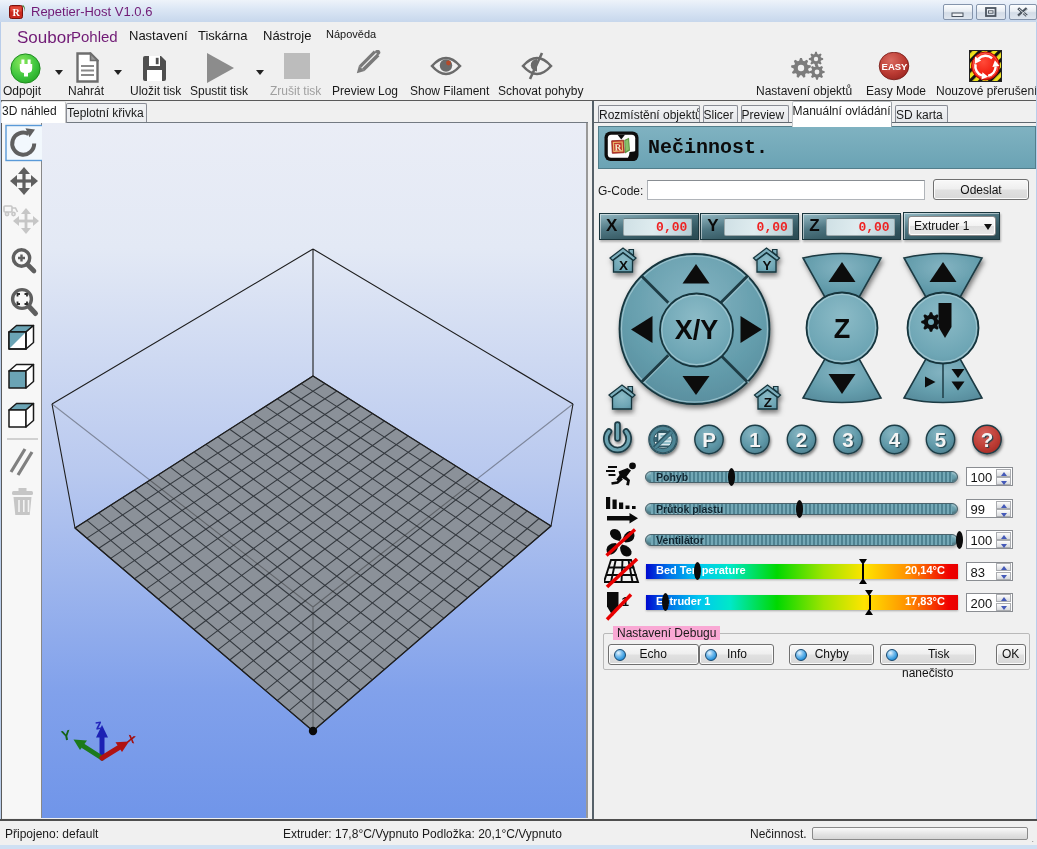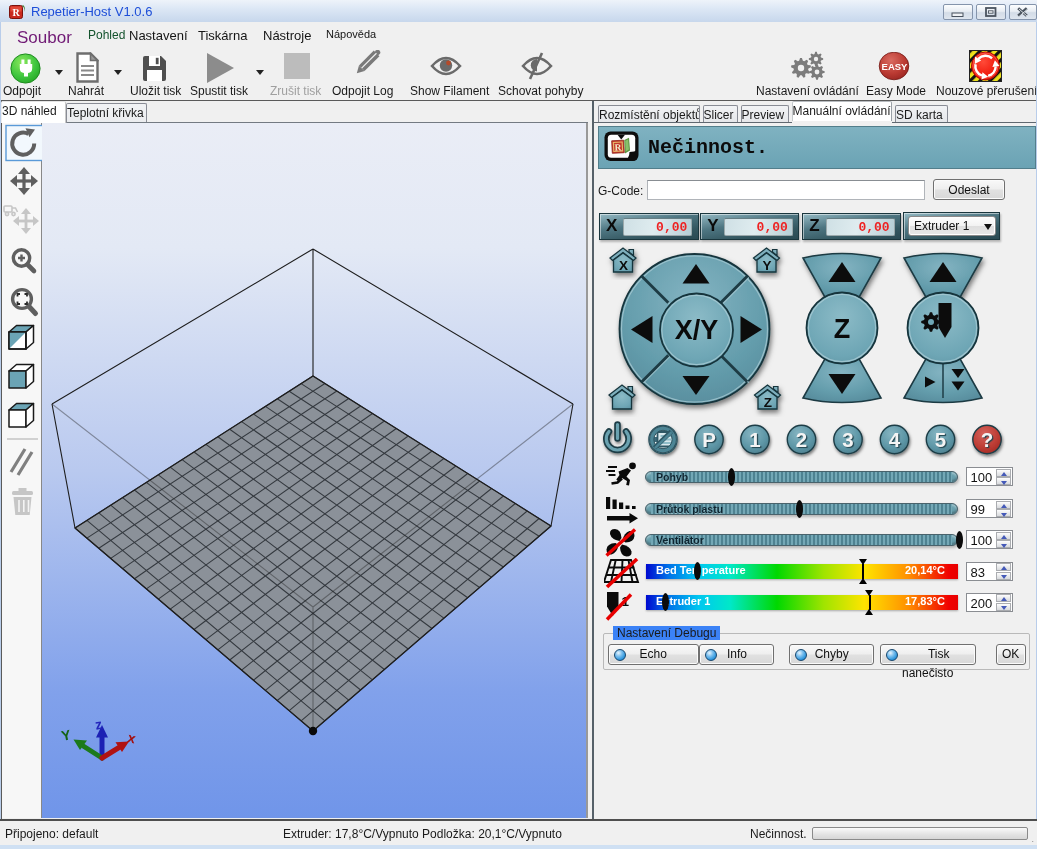"Repetier-Host V1.0.6" div.a { color: #1d4ed8 -> #701a75 }
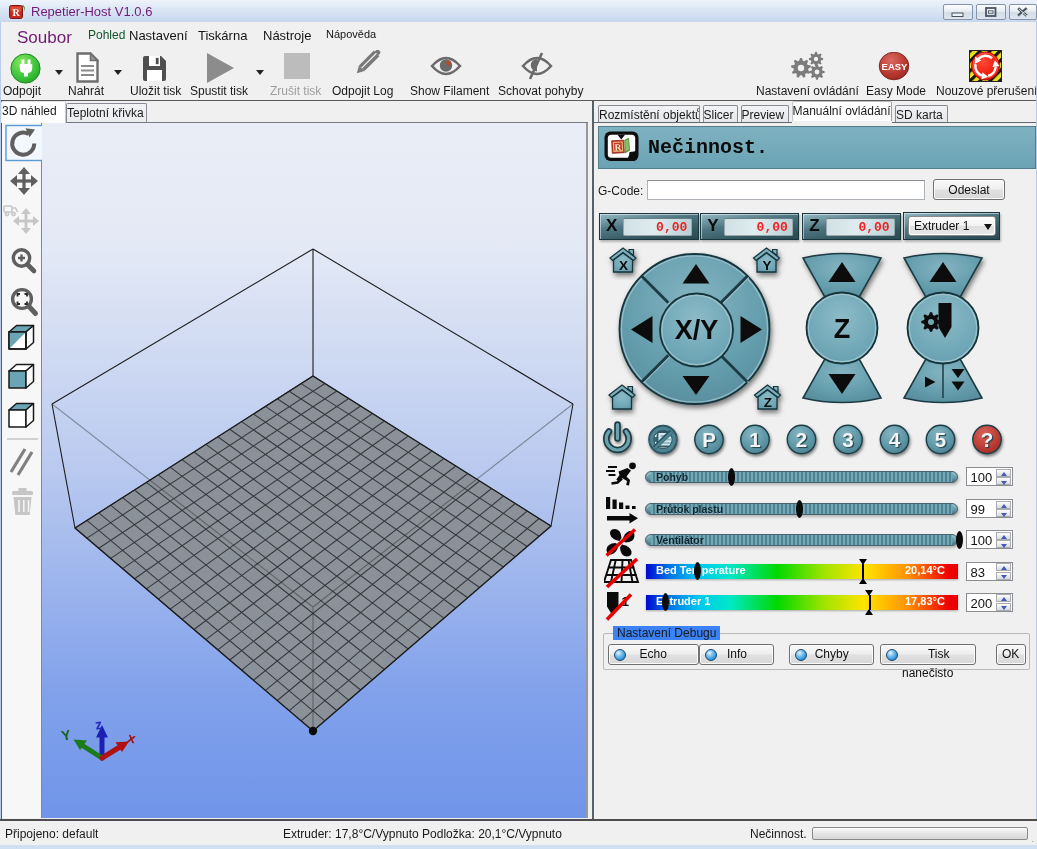"Pohled" div.a { color: #14532d -> #701a75; font-size: 12px -> 15px; left: 88px -> 71px }
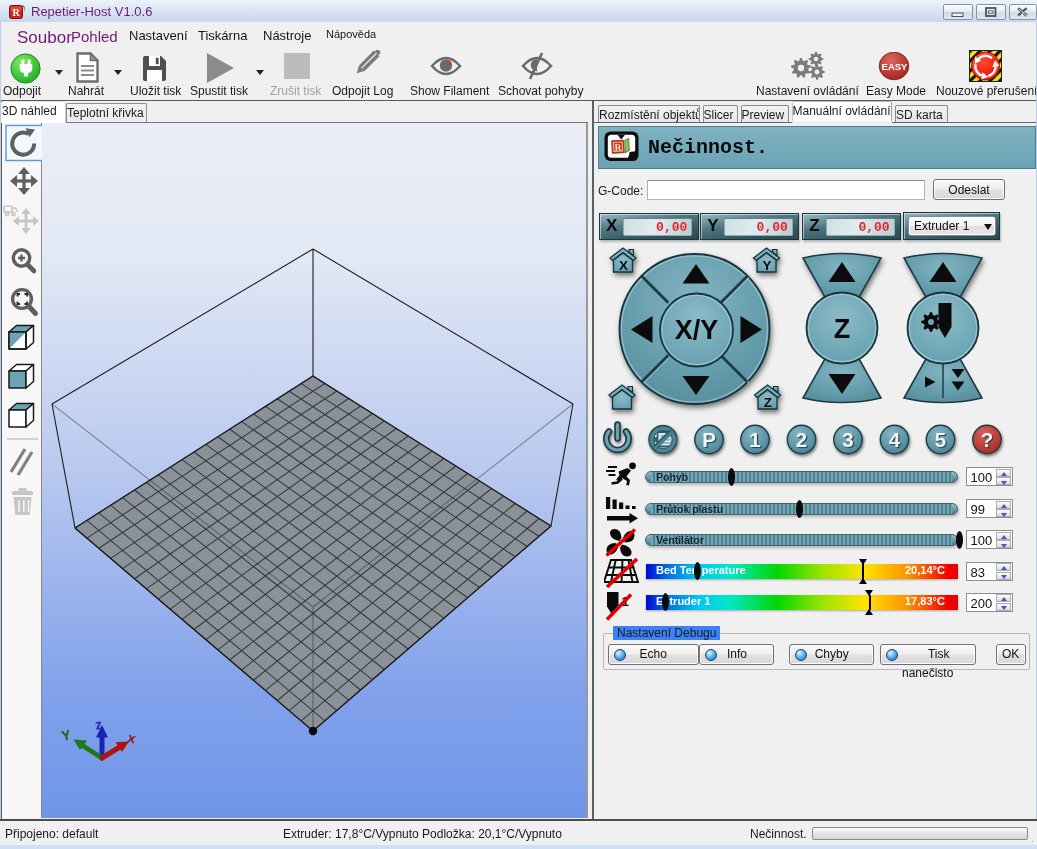"Odpojit Log" div.lbl { text: Odpojit -> Preview }
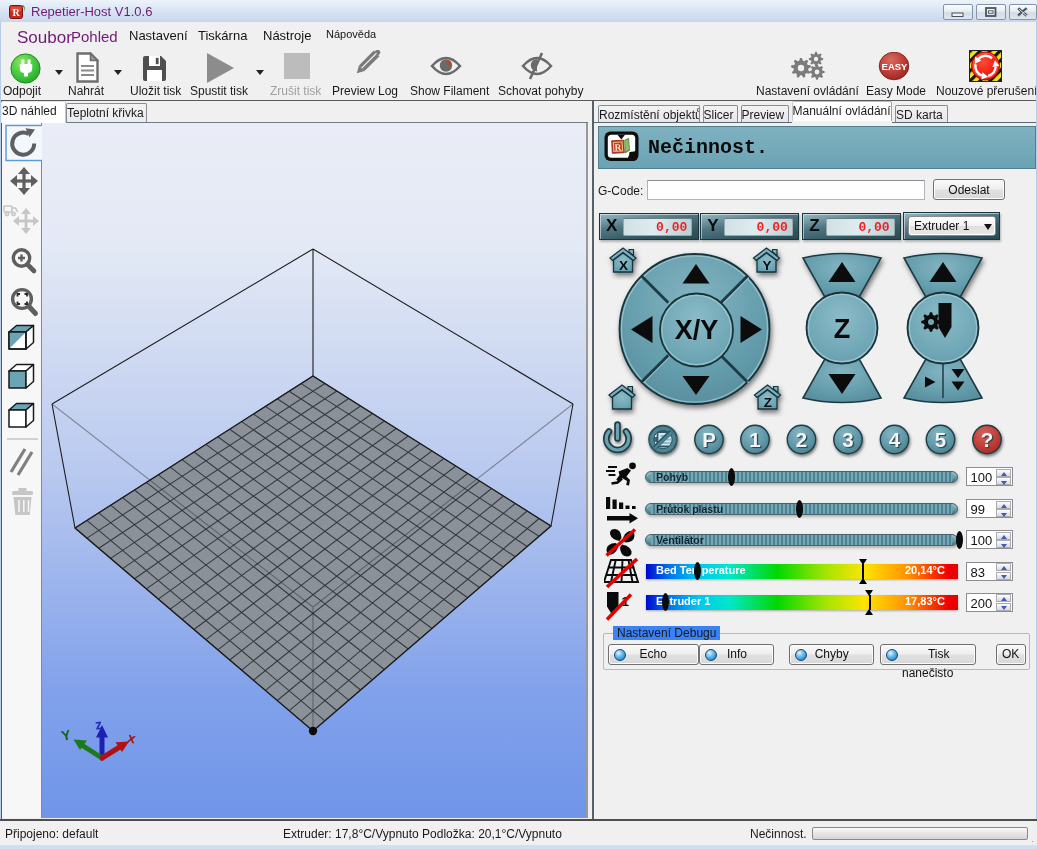"Nastavení ovládání" div.lbl { text: ovládání -> objektů }
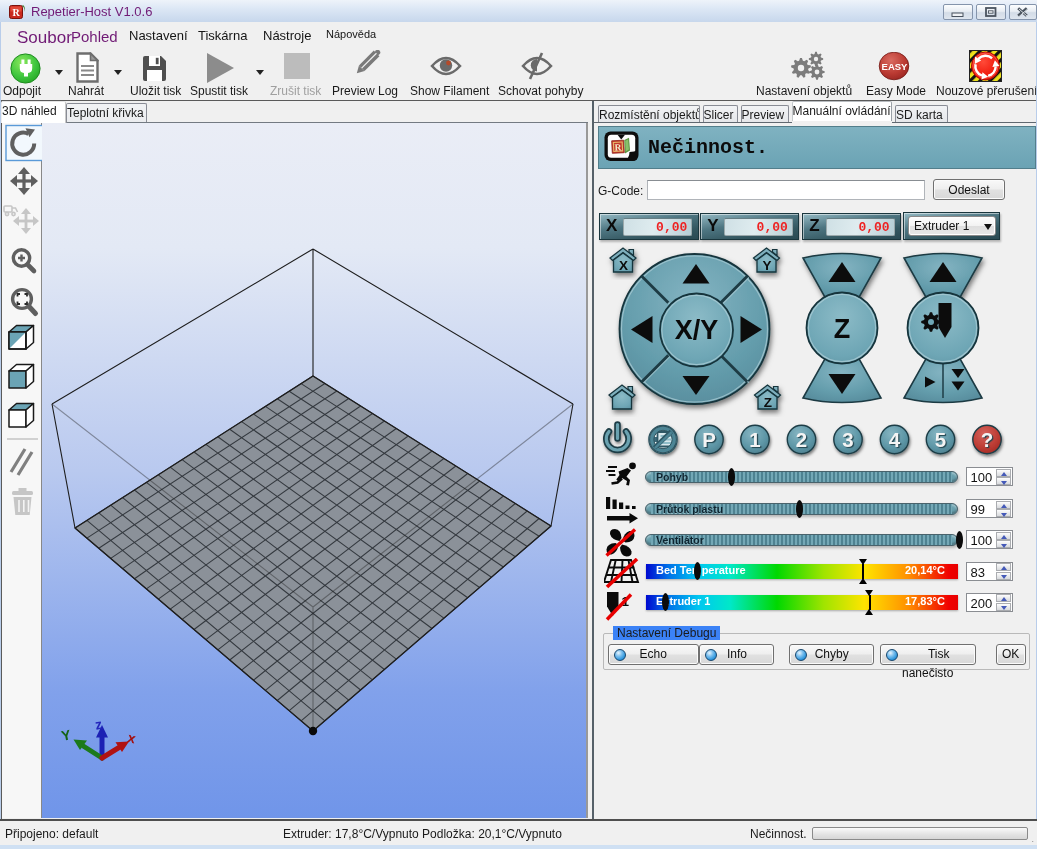"Manuální ovládání" div.tab { height: 20px -> 26px }
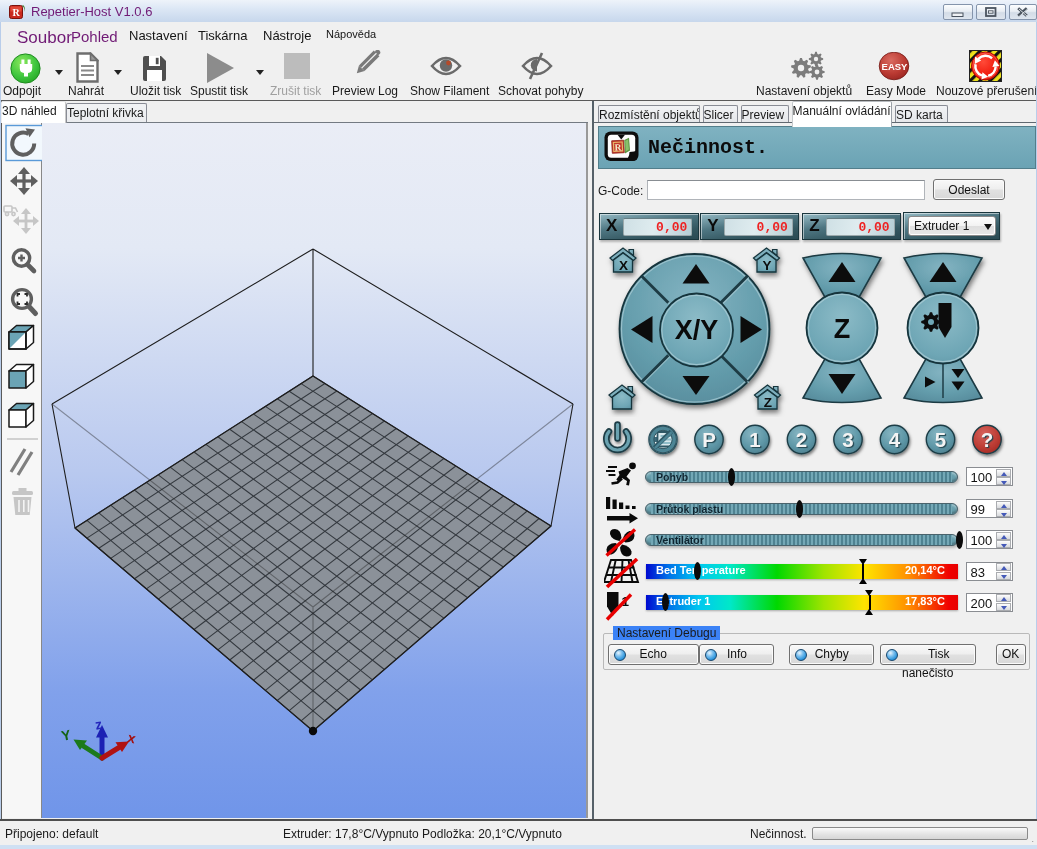"Odeslat" div.dbtn { width: 72px -> 96px }
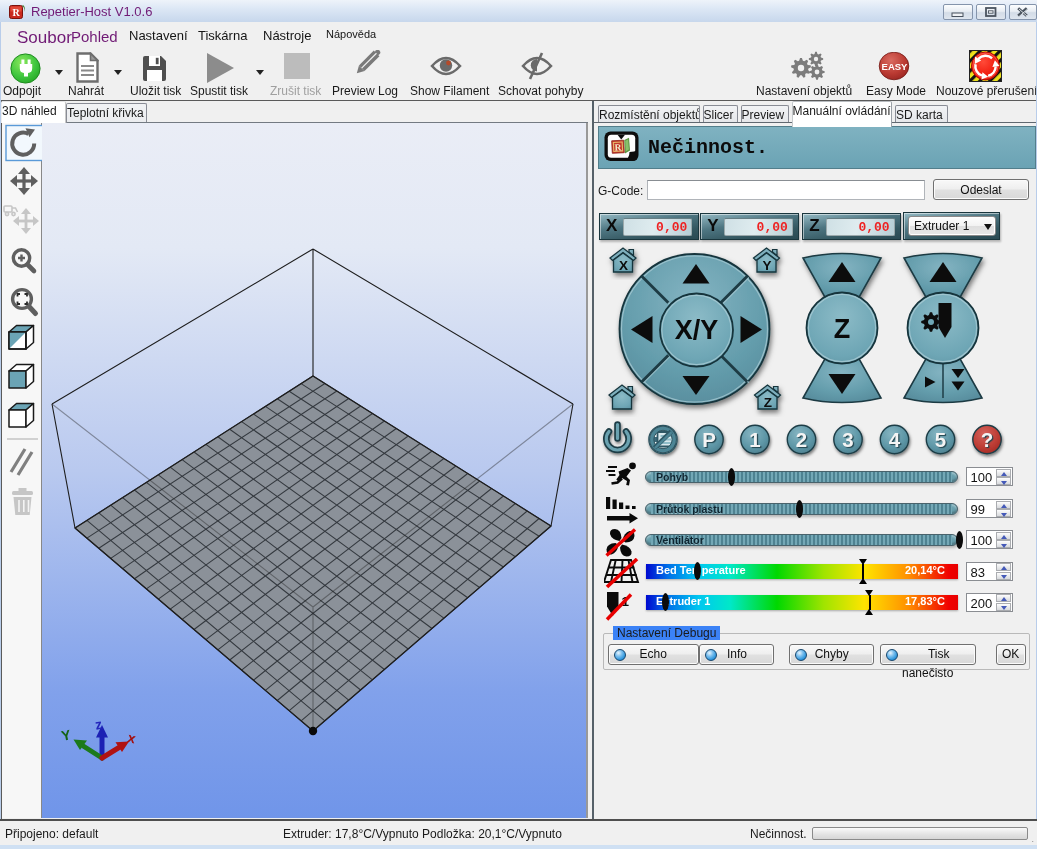"Nastavení Debugu" div.a { background: #3b82f6 -> #f9a8d4 }
